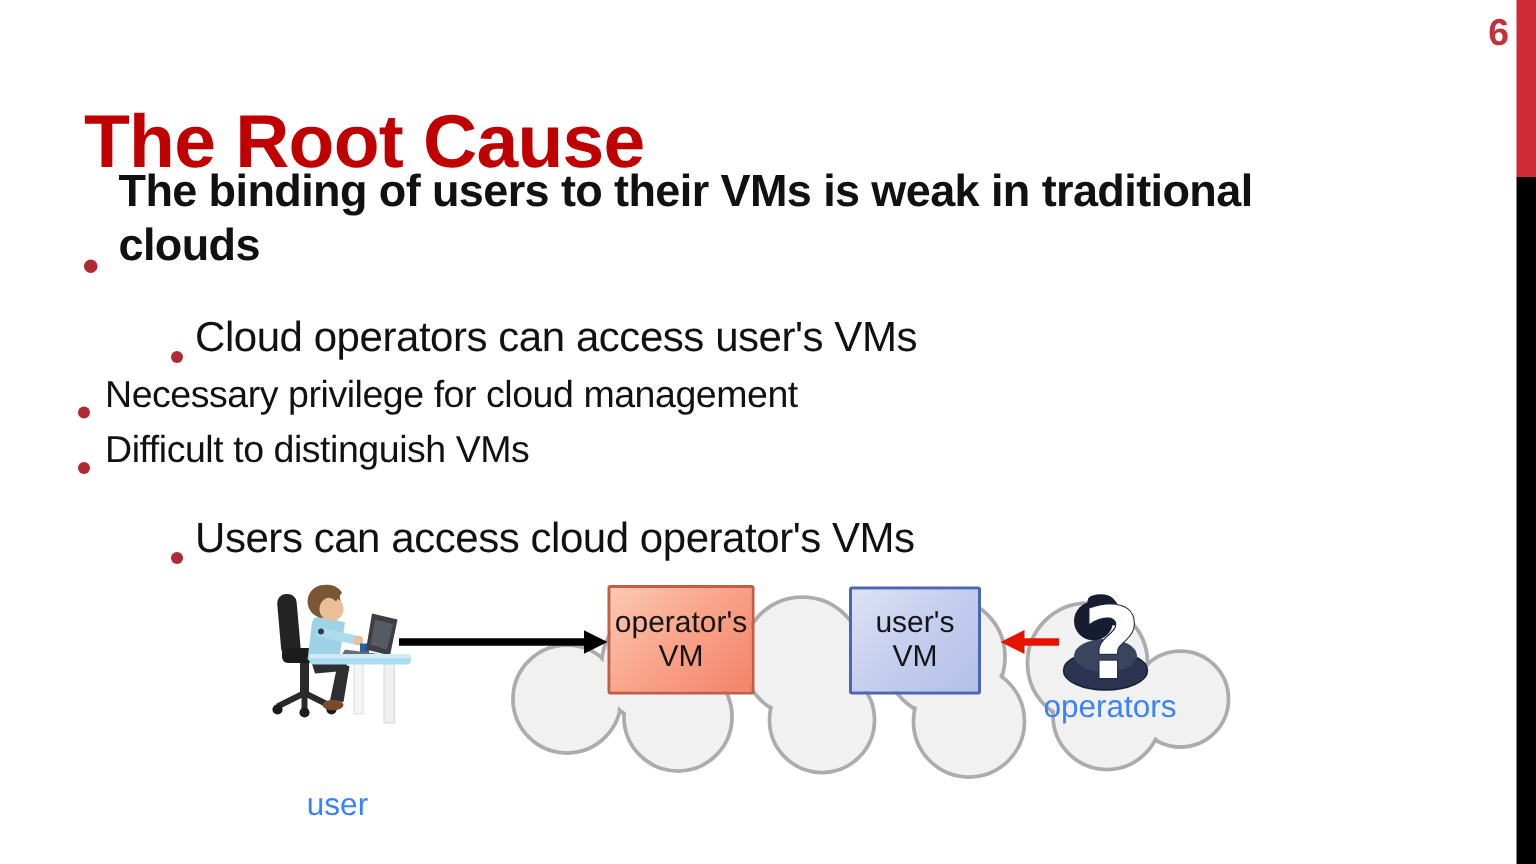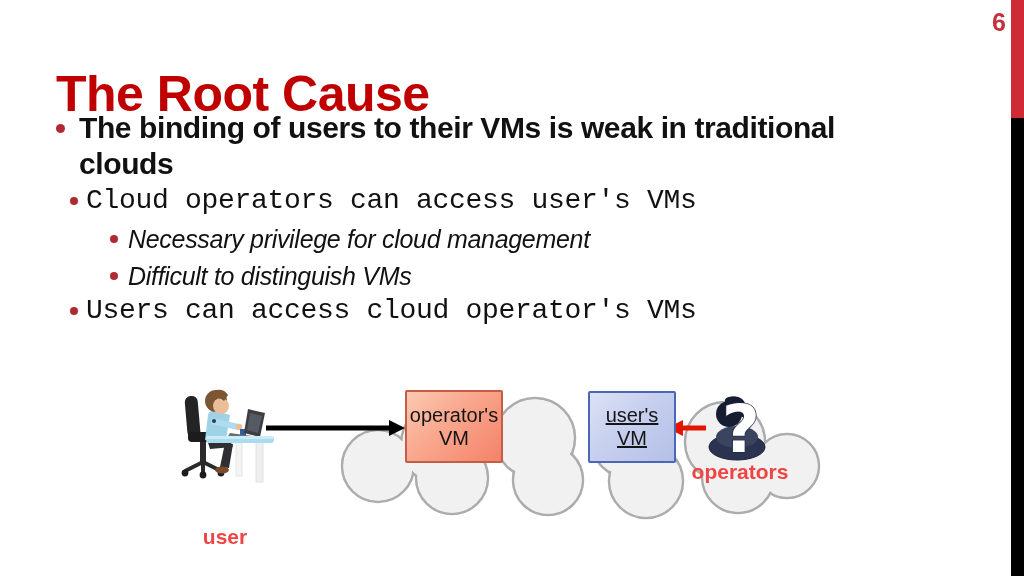"The binding of users to" .row { align-items: flex-start -> flex-end }
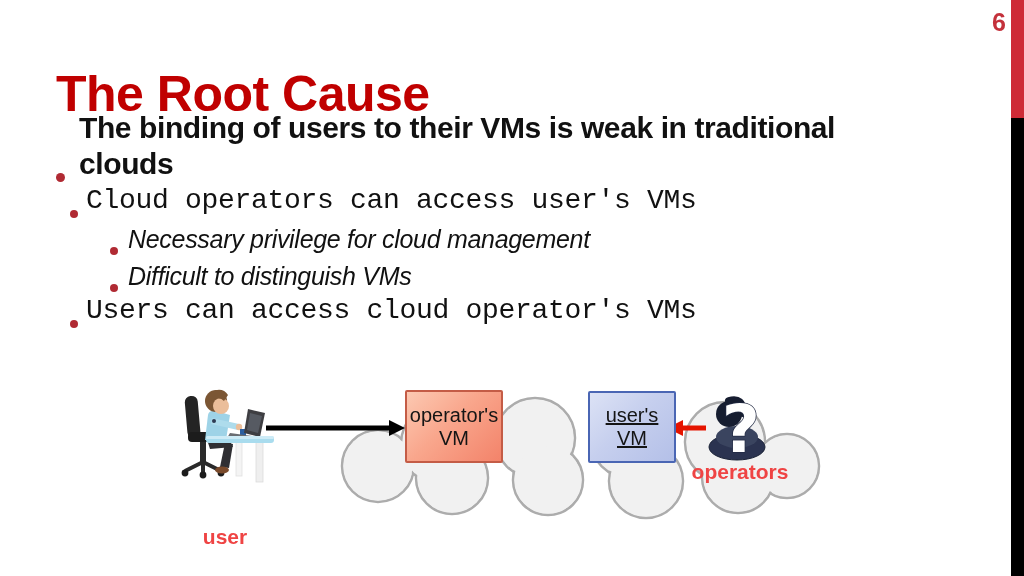"Cloud operators can access user's" .row-l2 { font-family: Liberation Mono, monospace -> none; margin-top: 2px -> 26px; padding-left: 70px -> 114px }
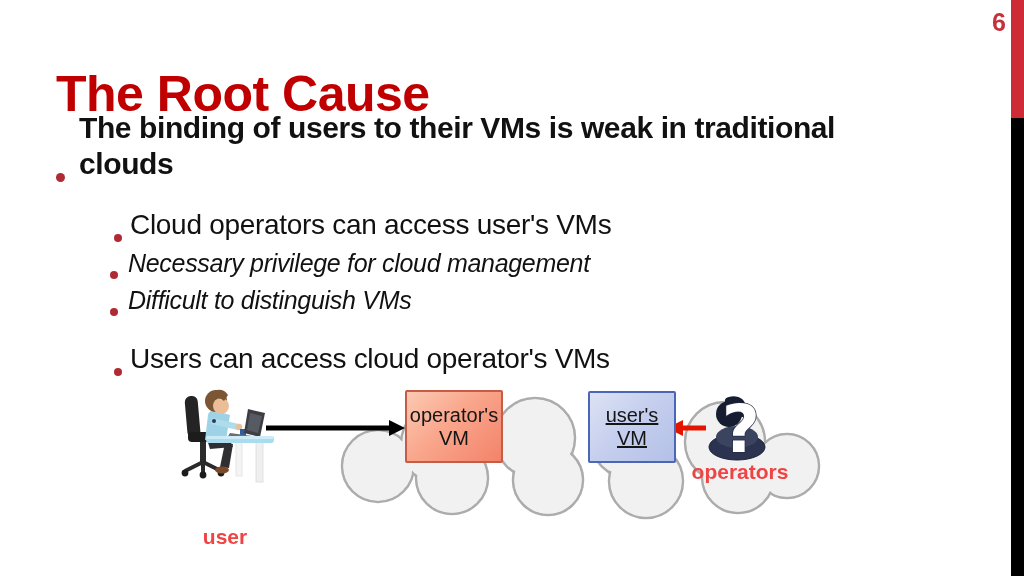"Necessary privilege for cloud management" .row-l3 { font-style: italic -> none; padding-left: 110px -> 52px }
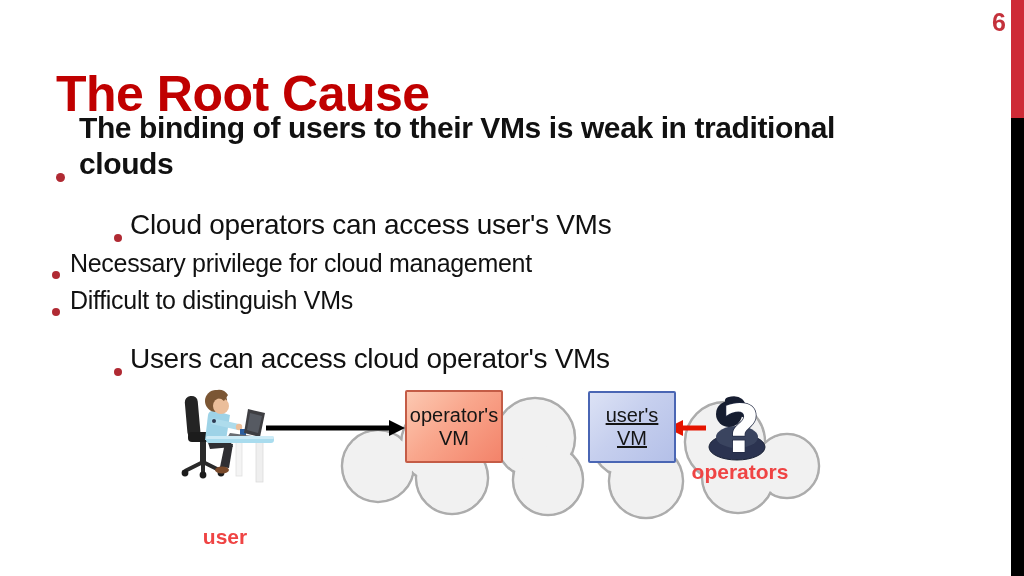"user's VM" .vm-box.user { left: 588px -> 566px; text-decoration: underline -> none }
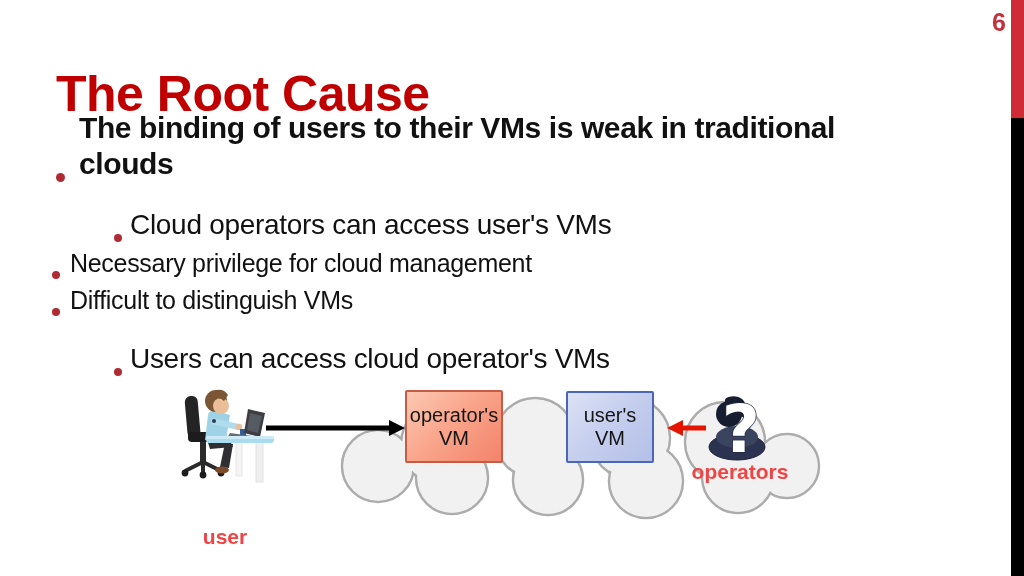"operators" .fig-label { color: #ef4444 -> #3b82f6; font-weight: bold -> none }
